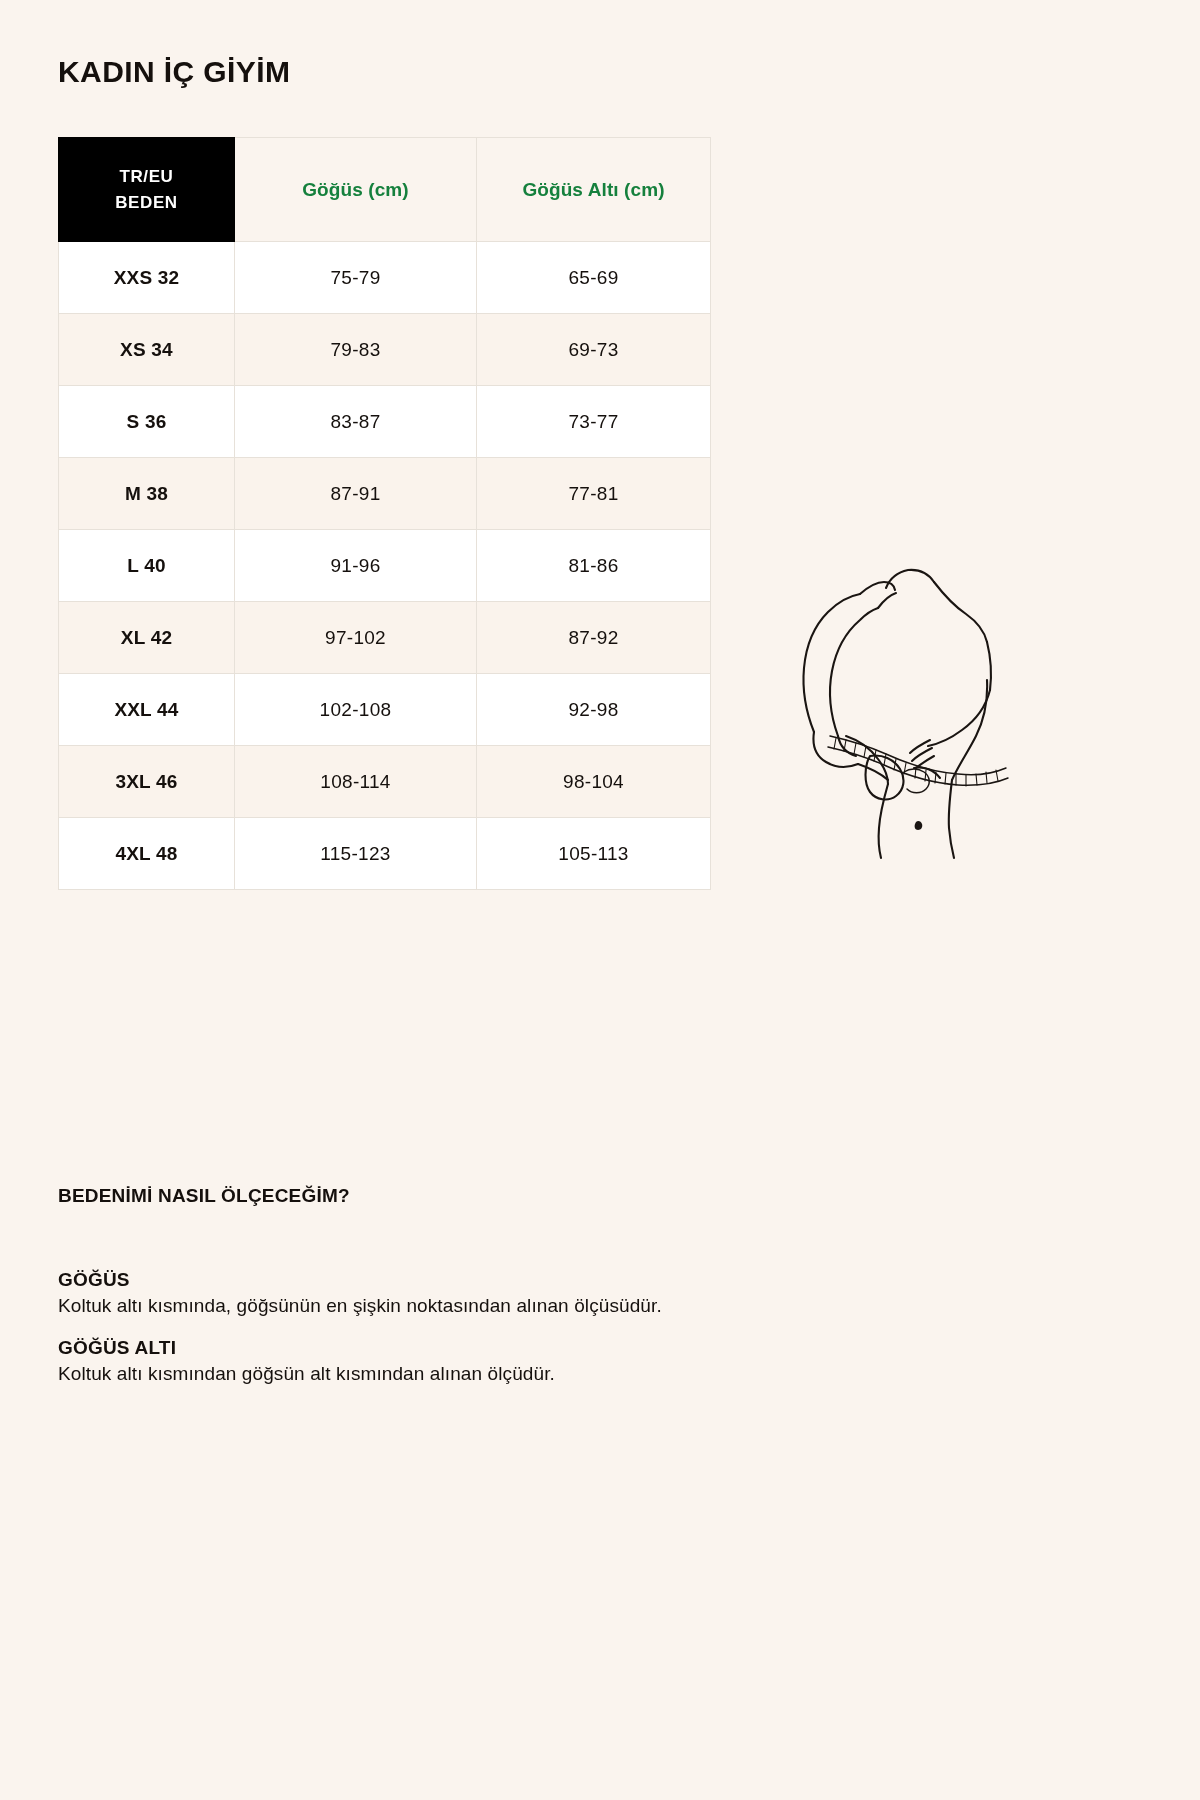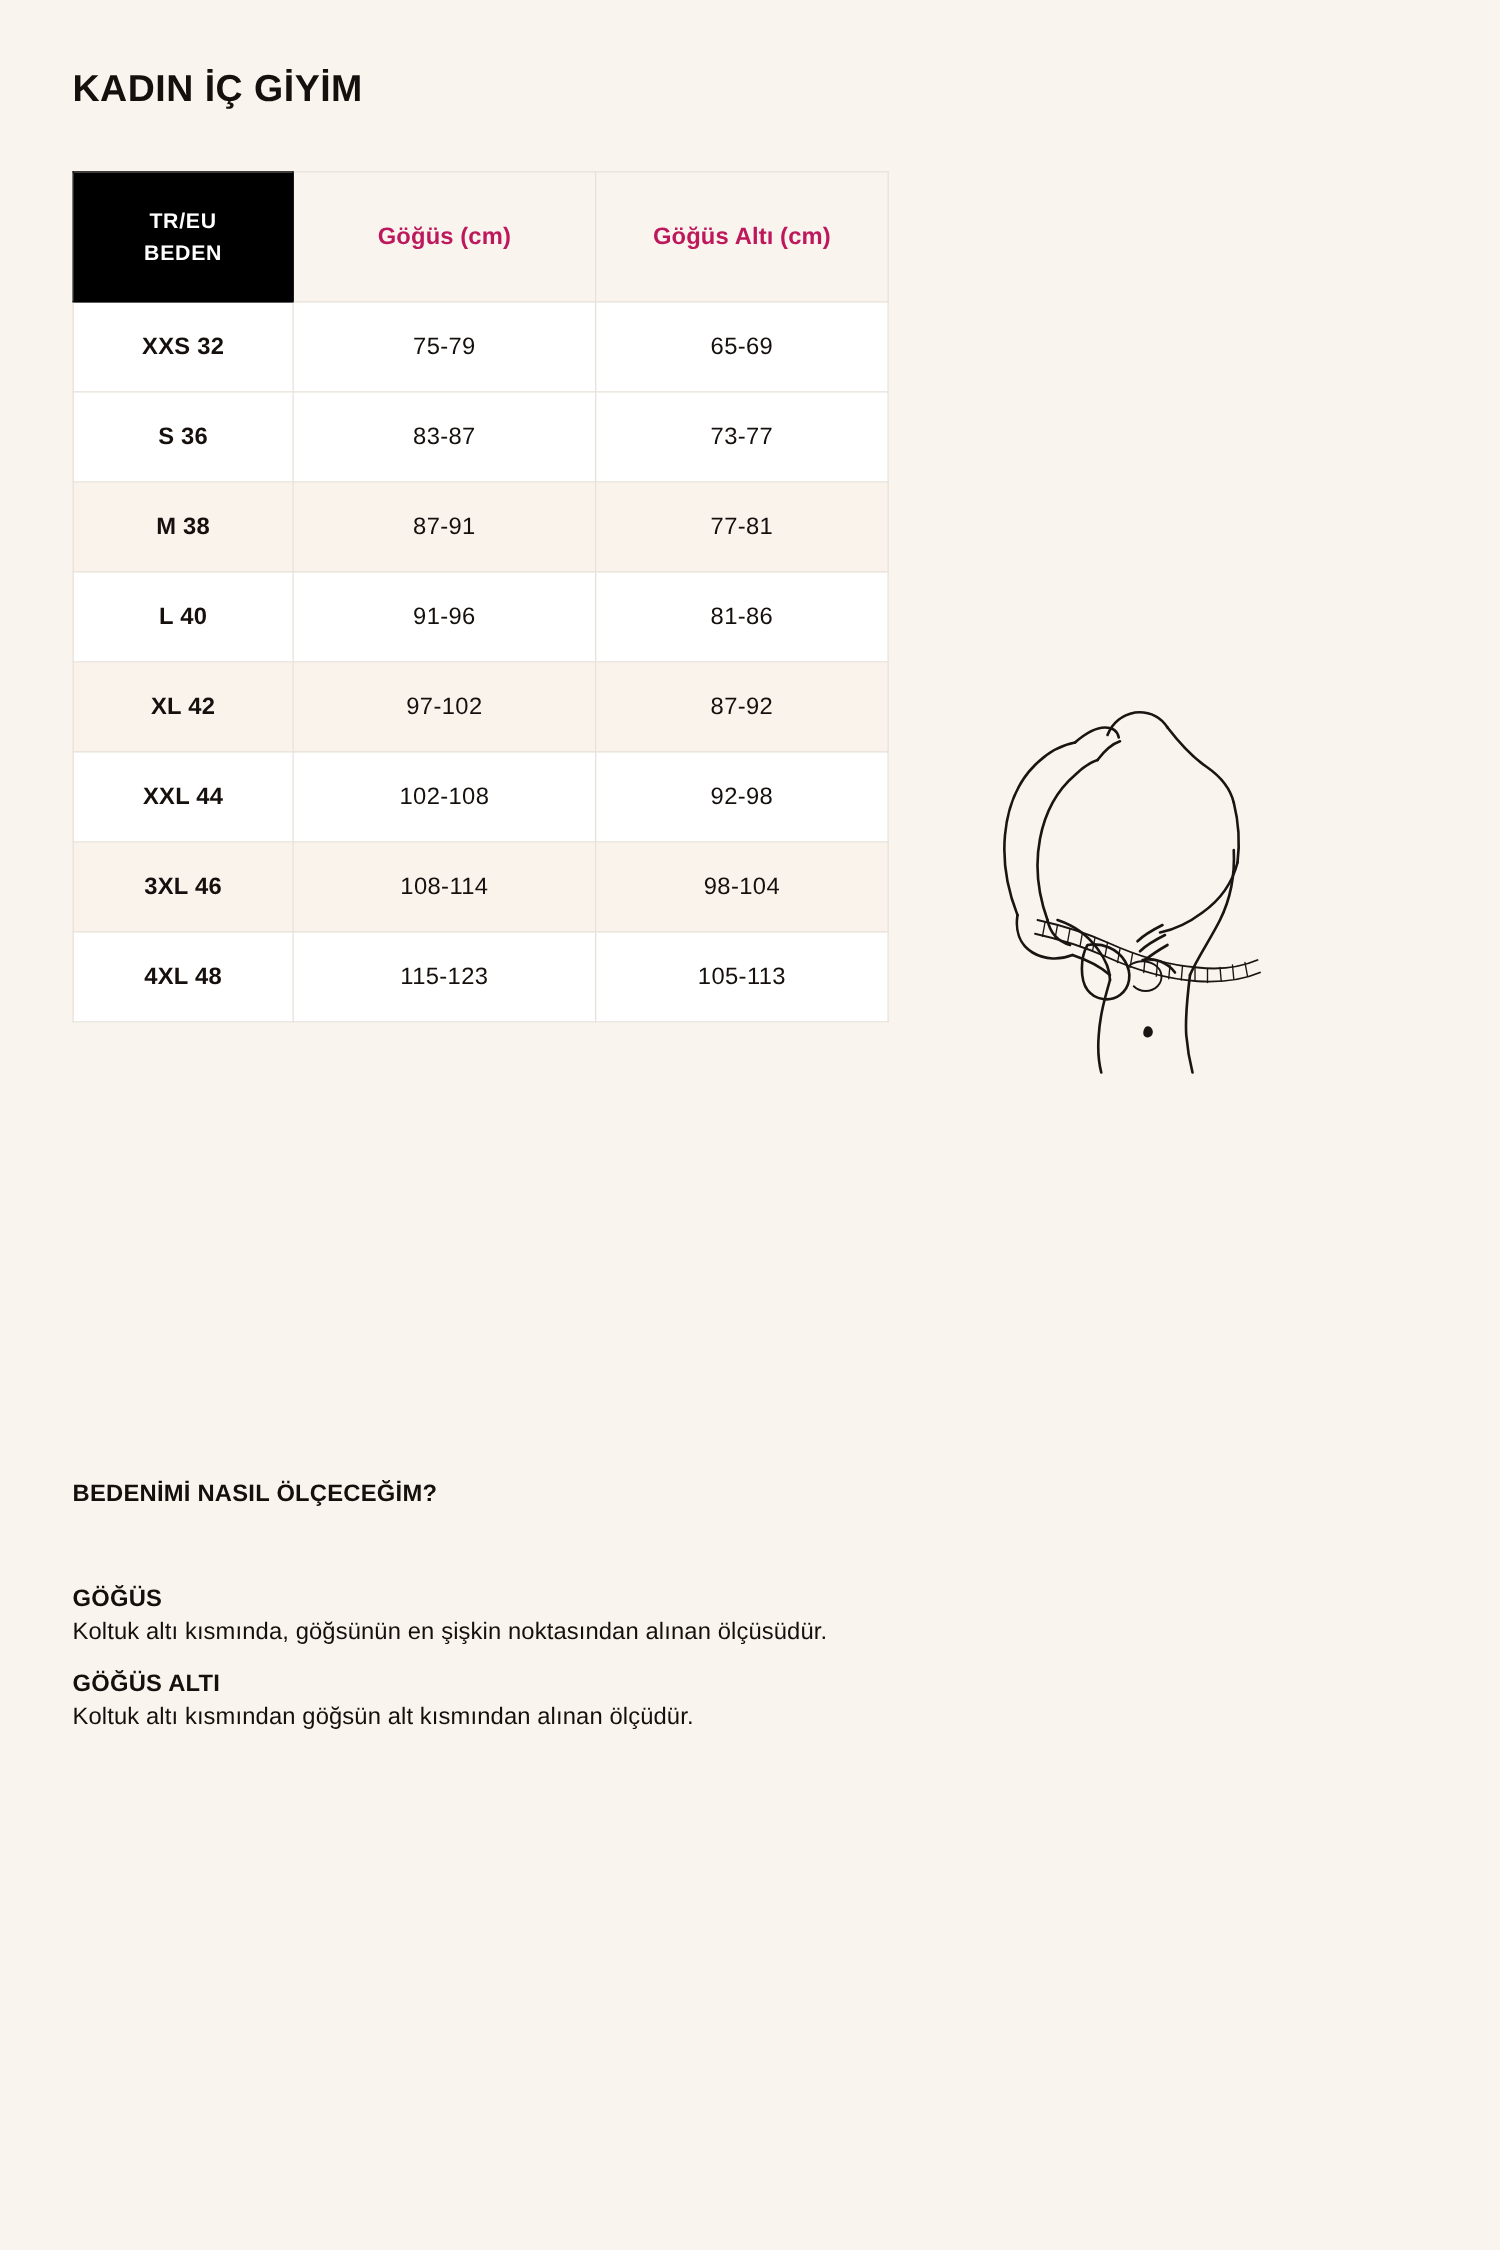"Göğüs (cm)" .size-table thead th { color: #be185d -> #15803d }
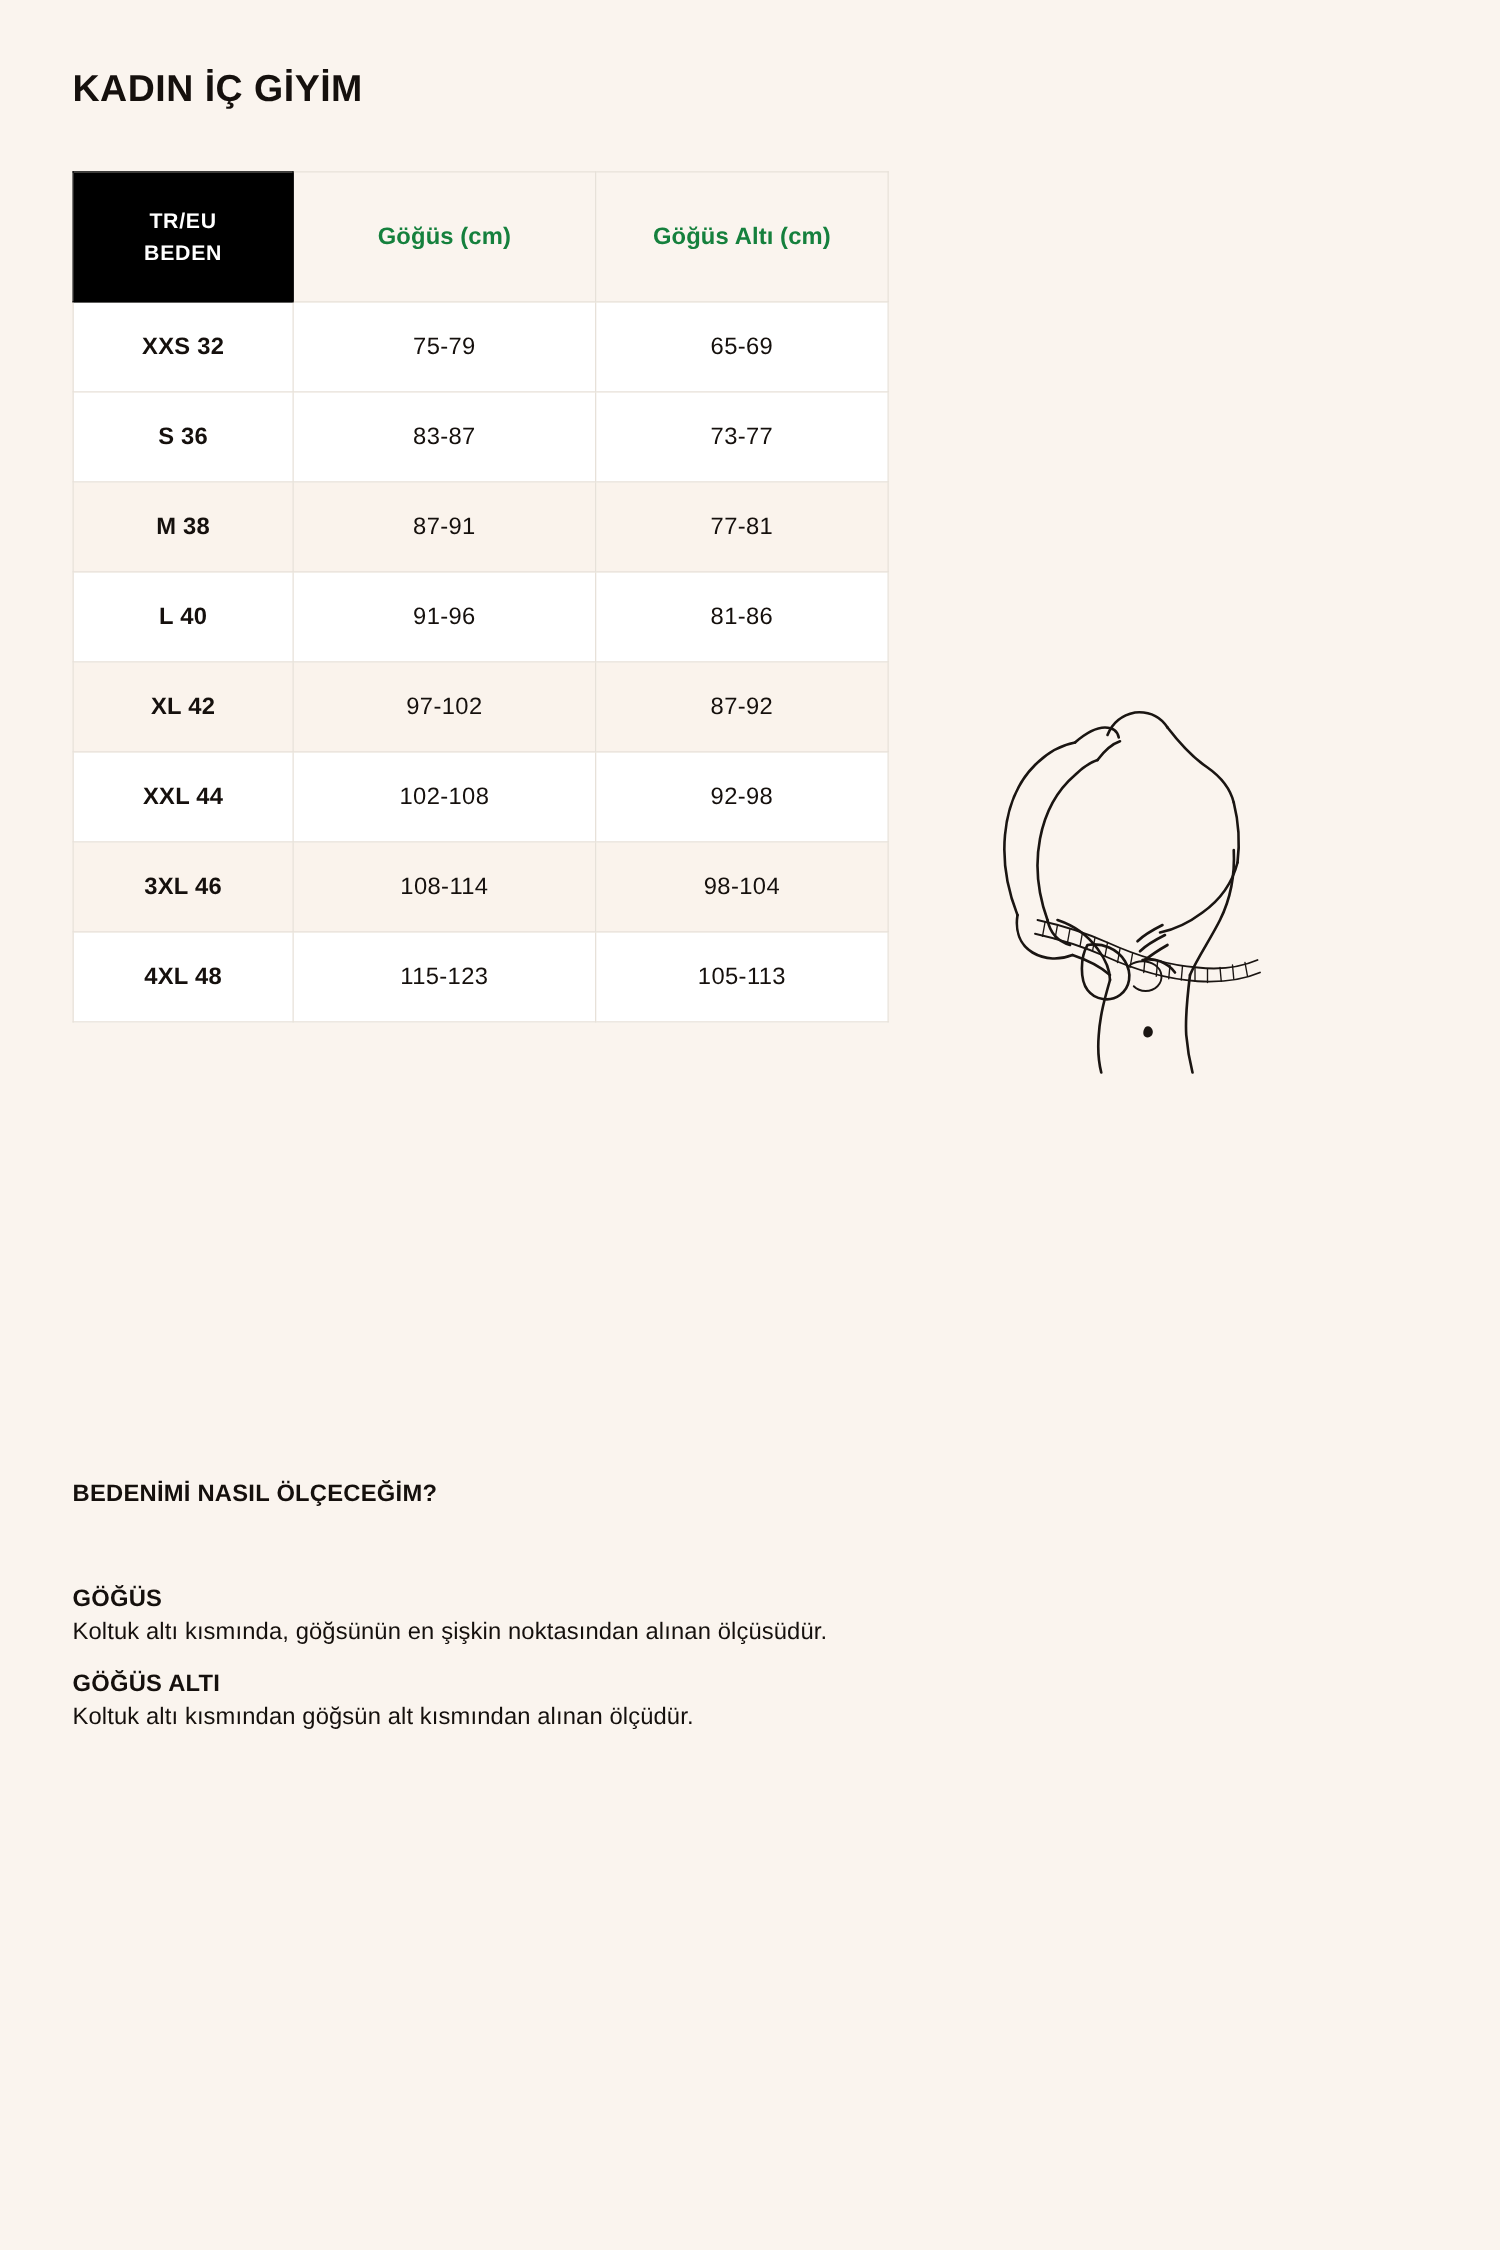"XS 34" tr.even { html: none -> <tr> <td>XS 34</td> <td>79-83</td> <td>69-73</td> </tr> }
